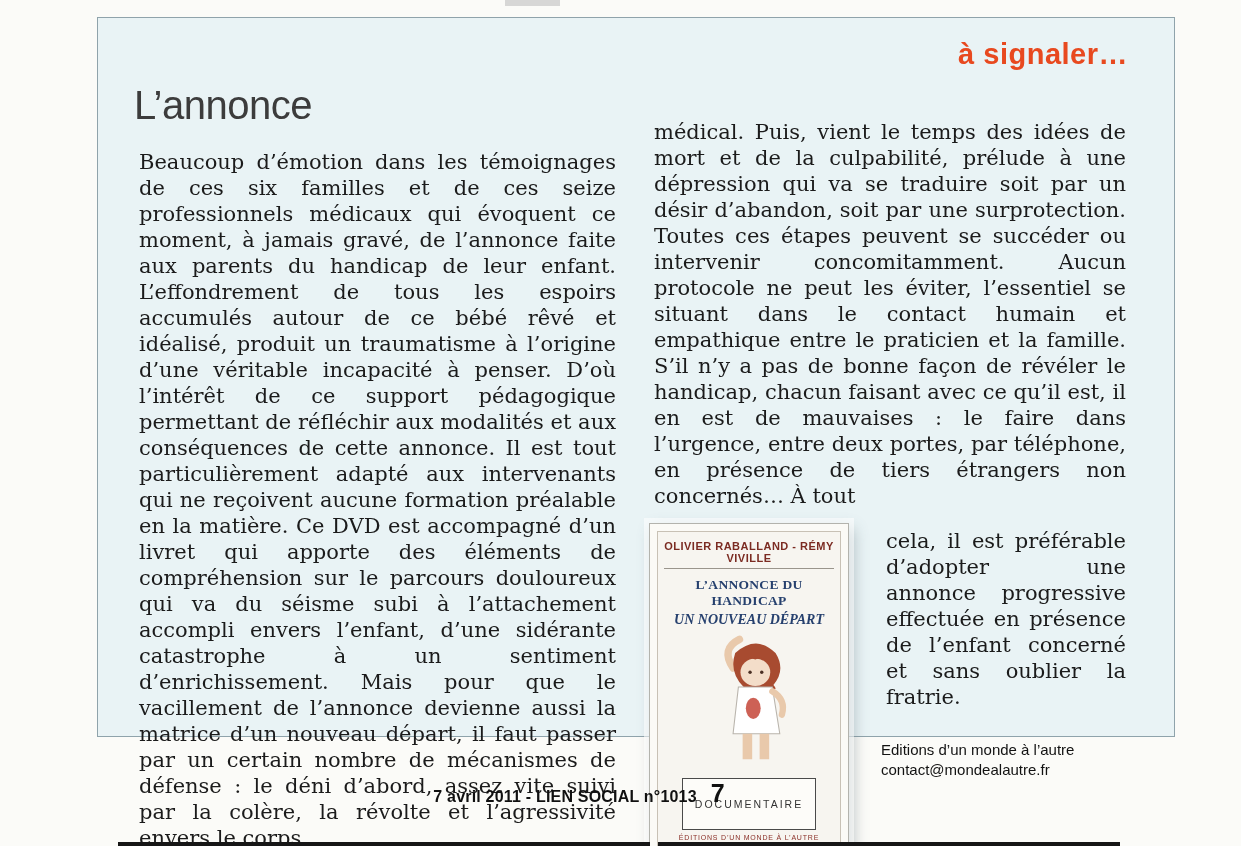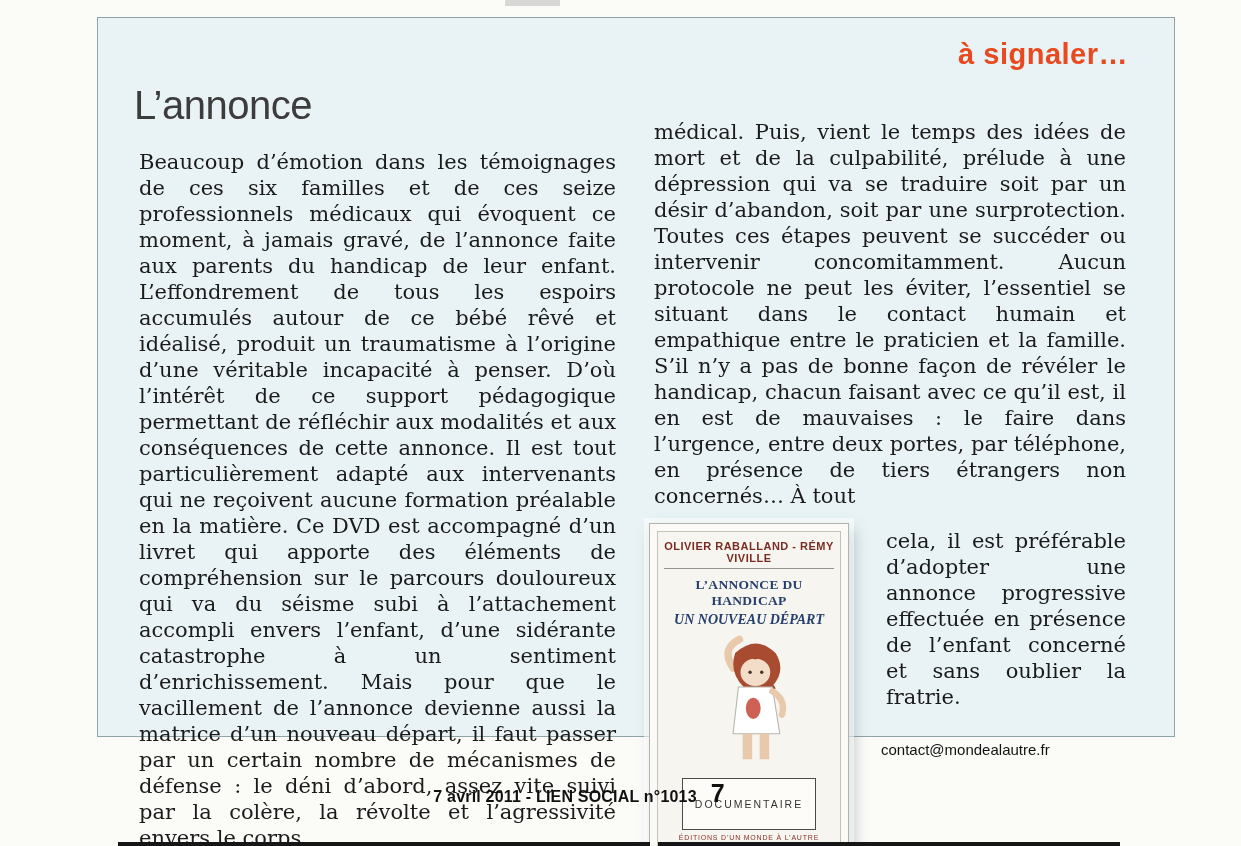"Editions d’un monde à l’autre" div { html: none -> <div>Editions d’un monde à l’autre</div> }
